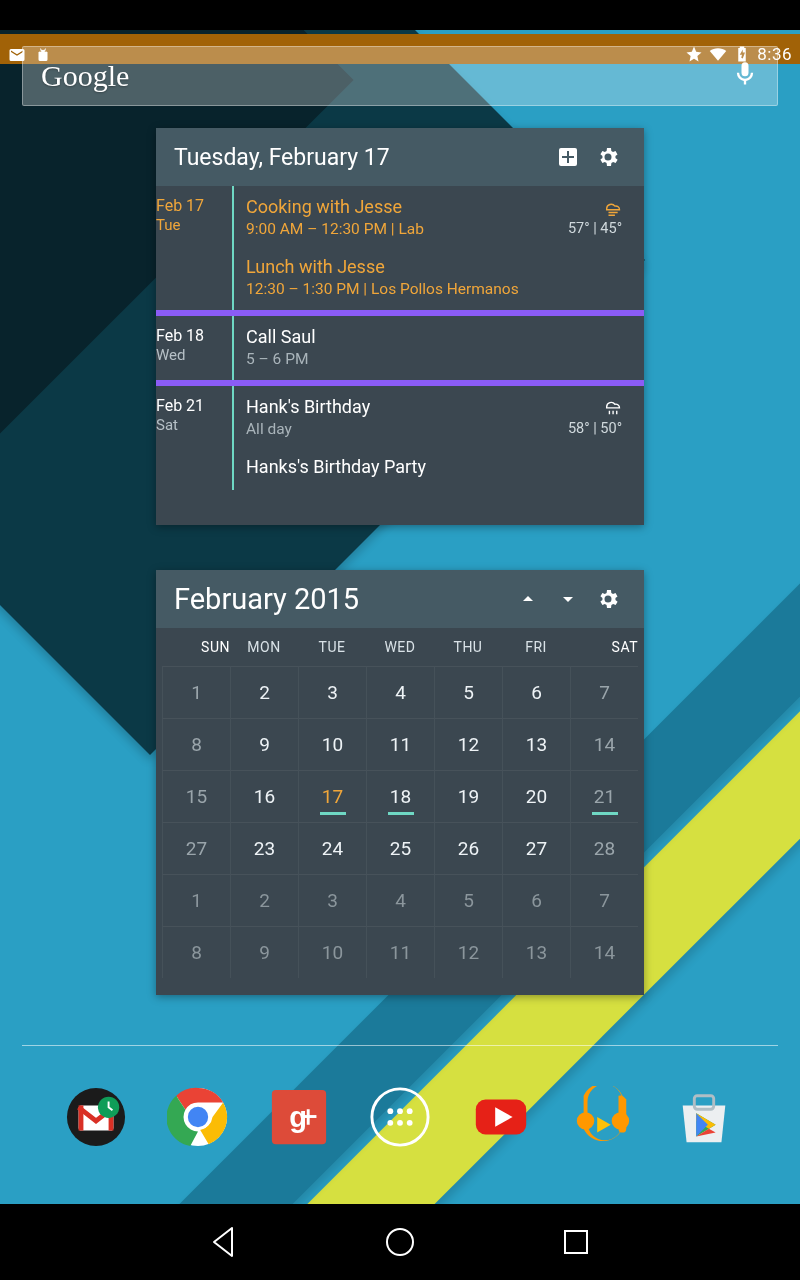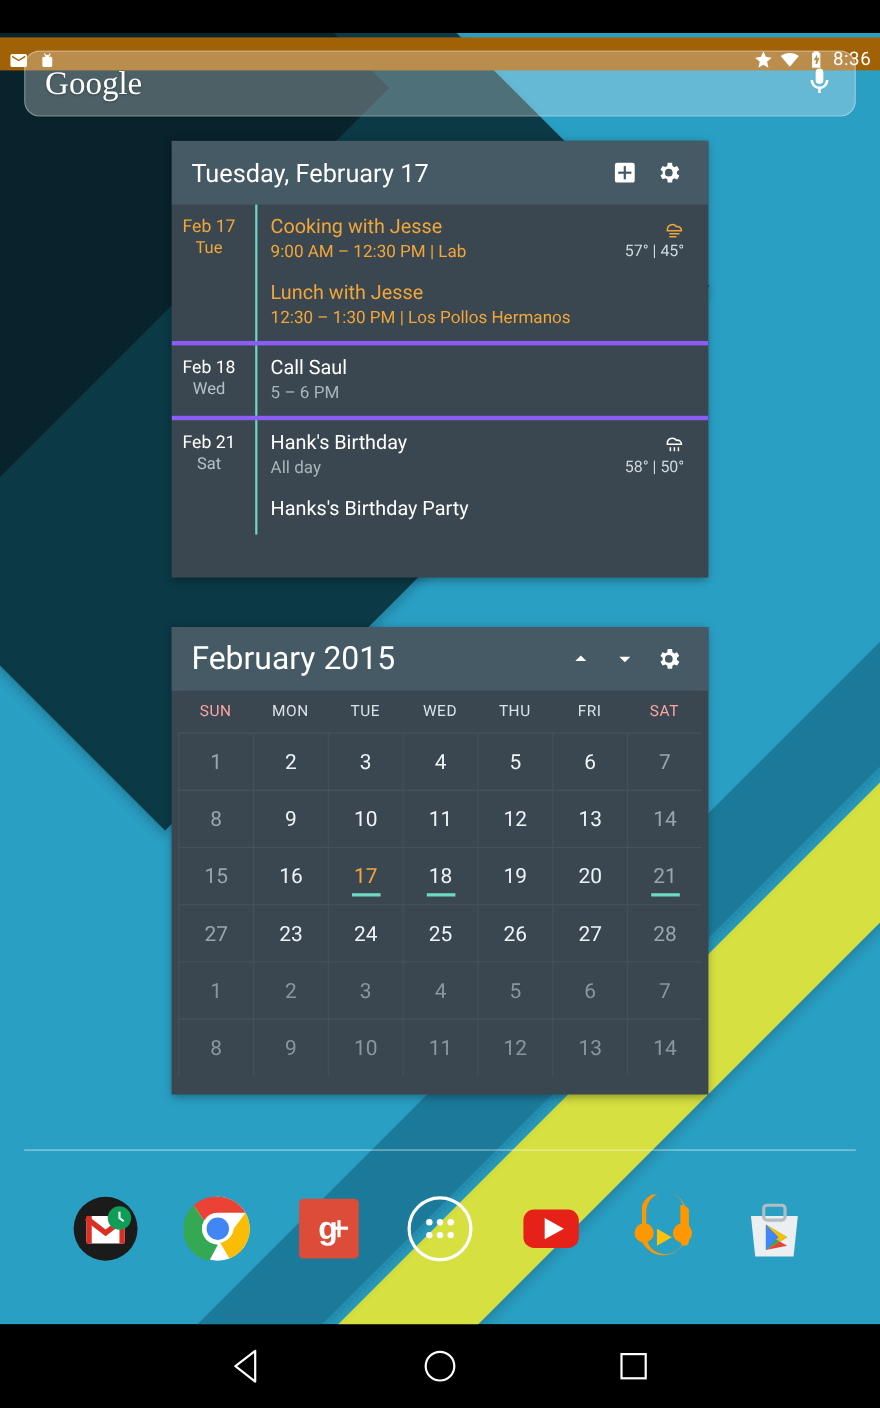"Google" .searchbar { border-radius: 14px -> 2px }
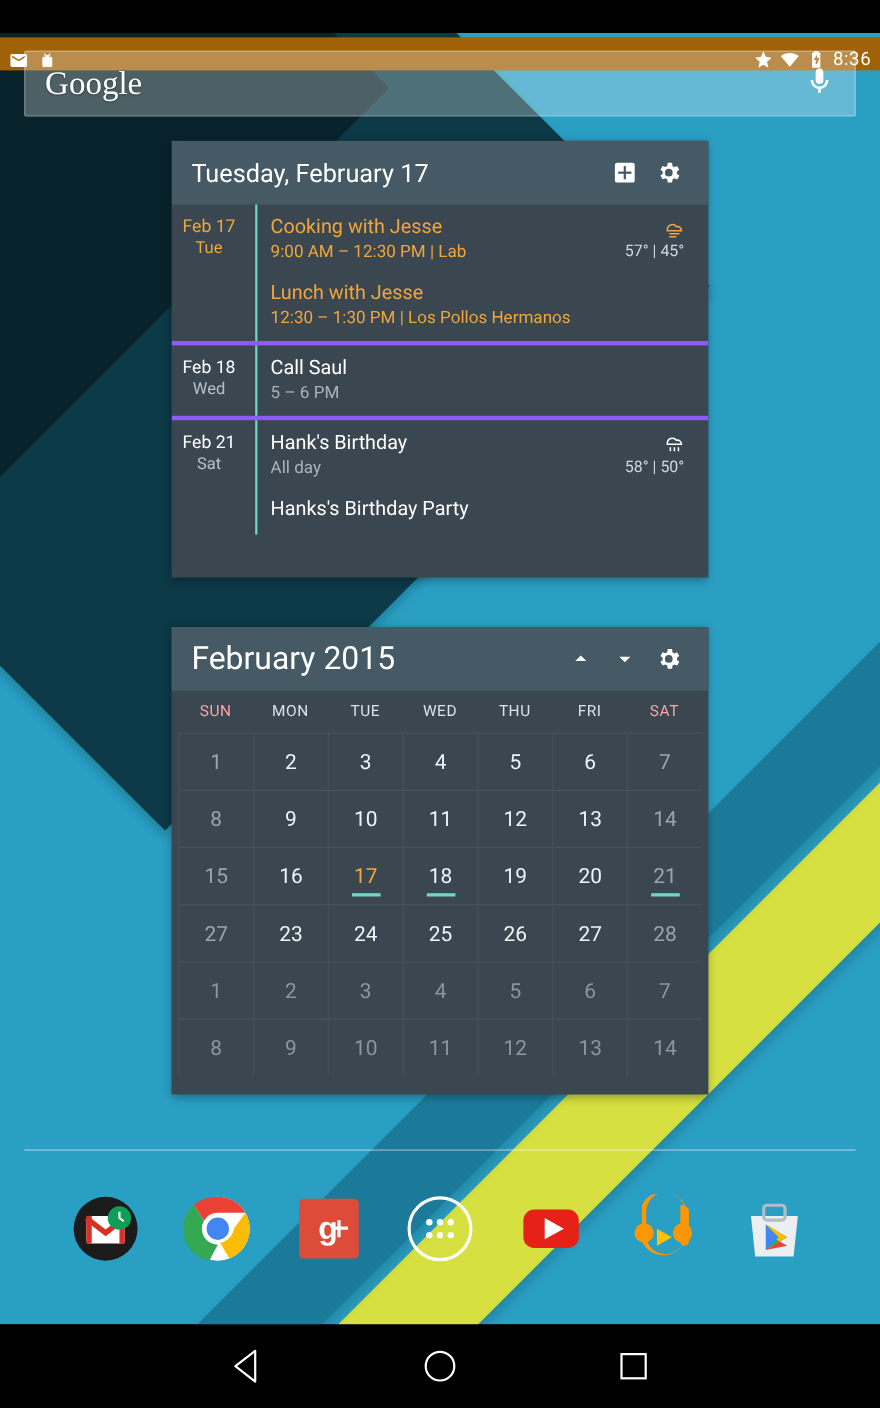"Feb 17" .day-date { text-align: center -> left }
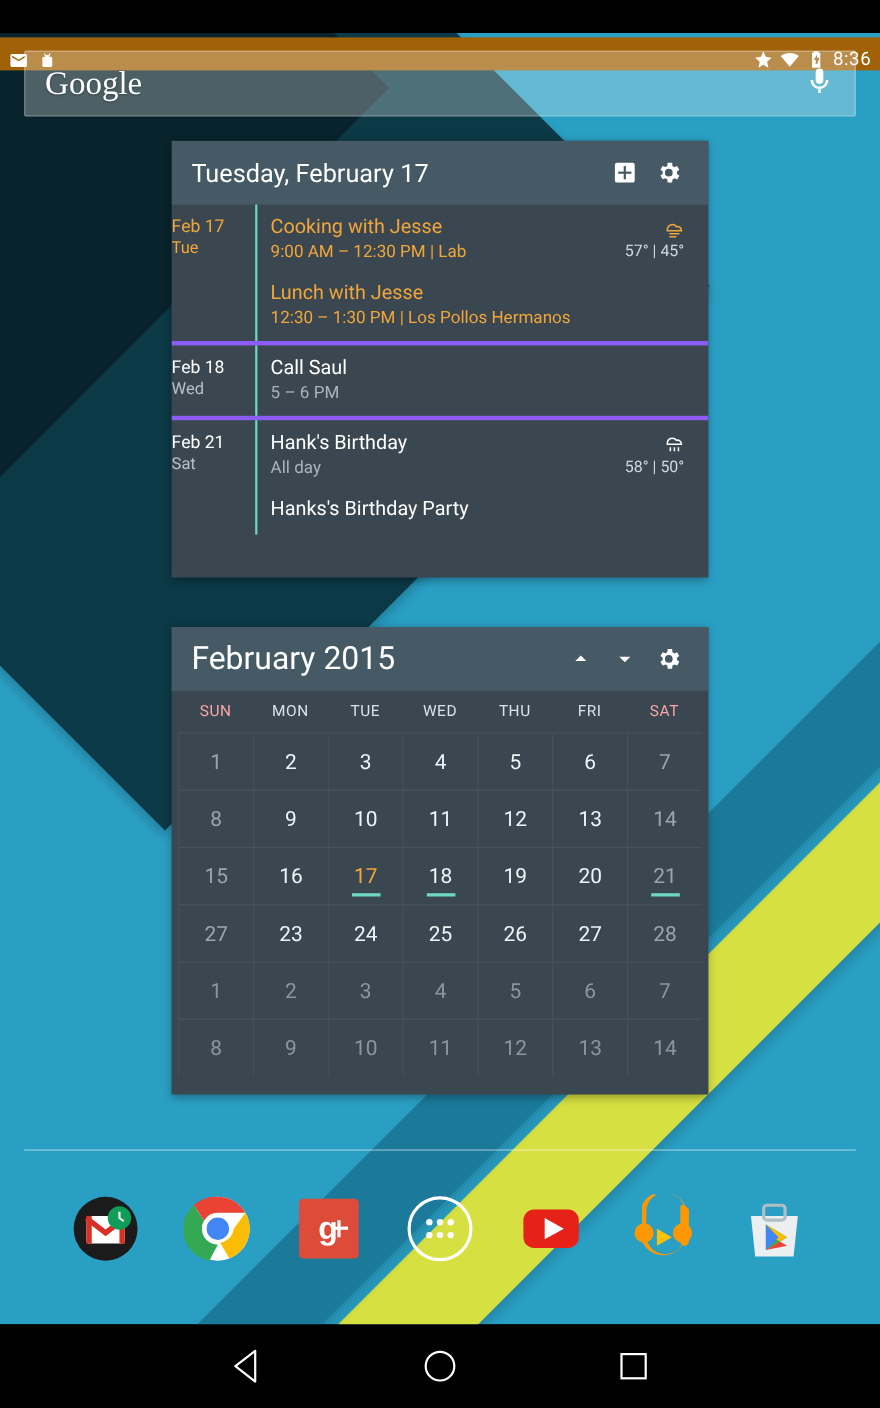"Feb 18" .day-row { border-top: 4px solid #8b5cf6 -> 6px solid #8b5cf6 }
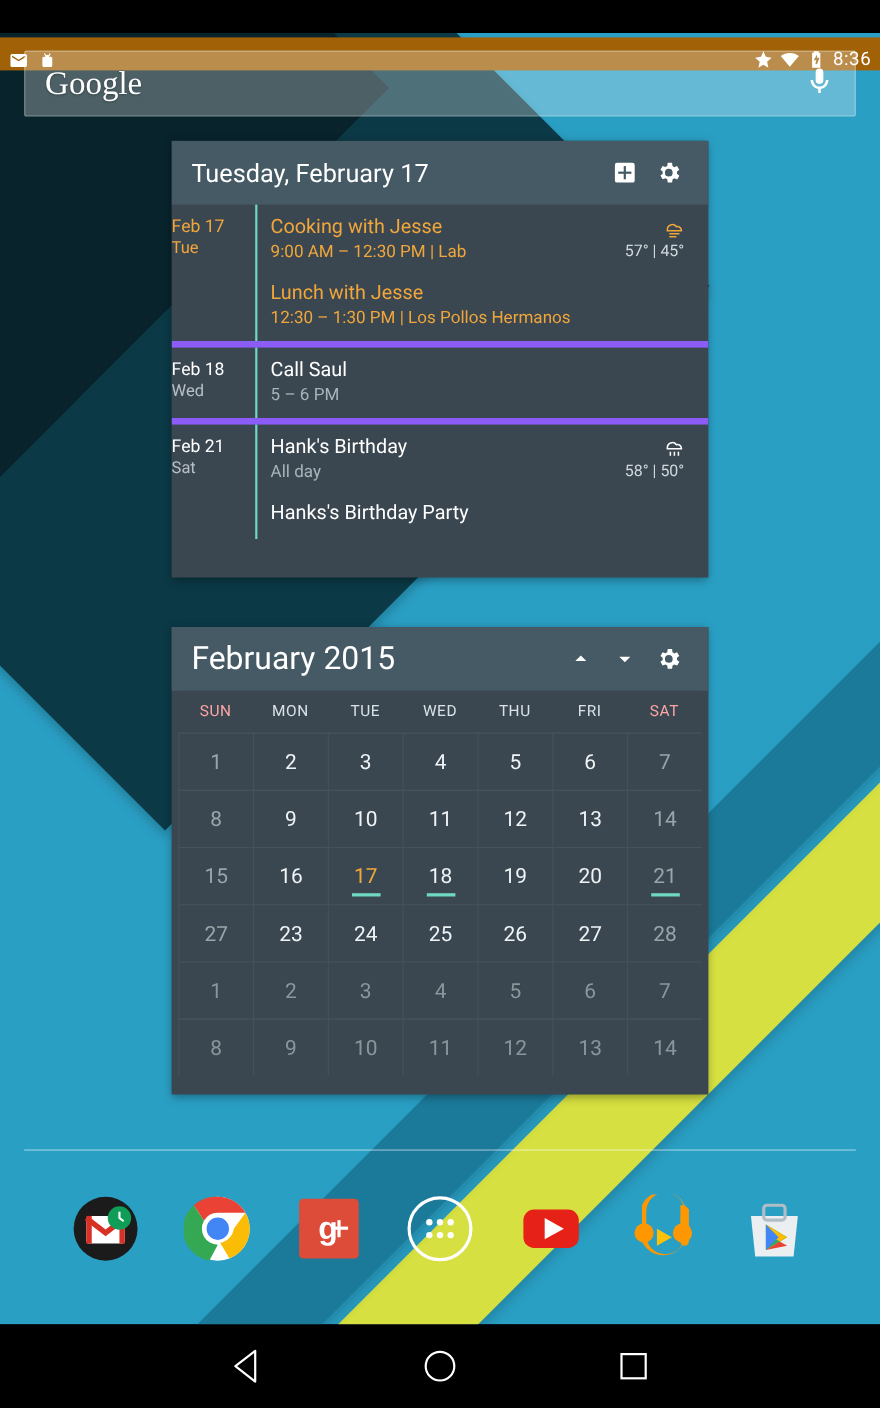"SUN" .dow-cell.we { color: #fca5a5 -> #ffffff; text-align: none -> right }
